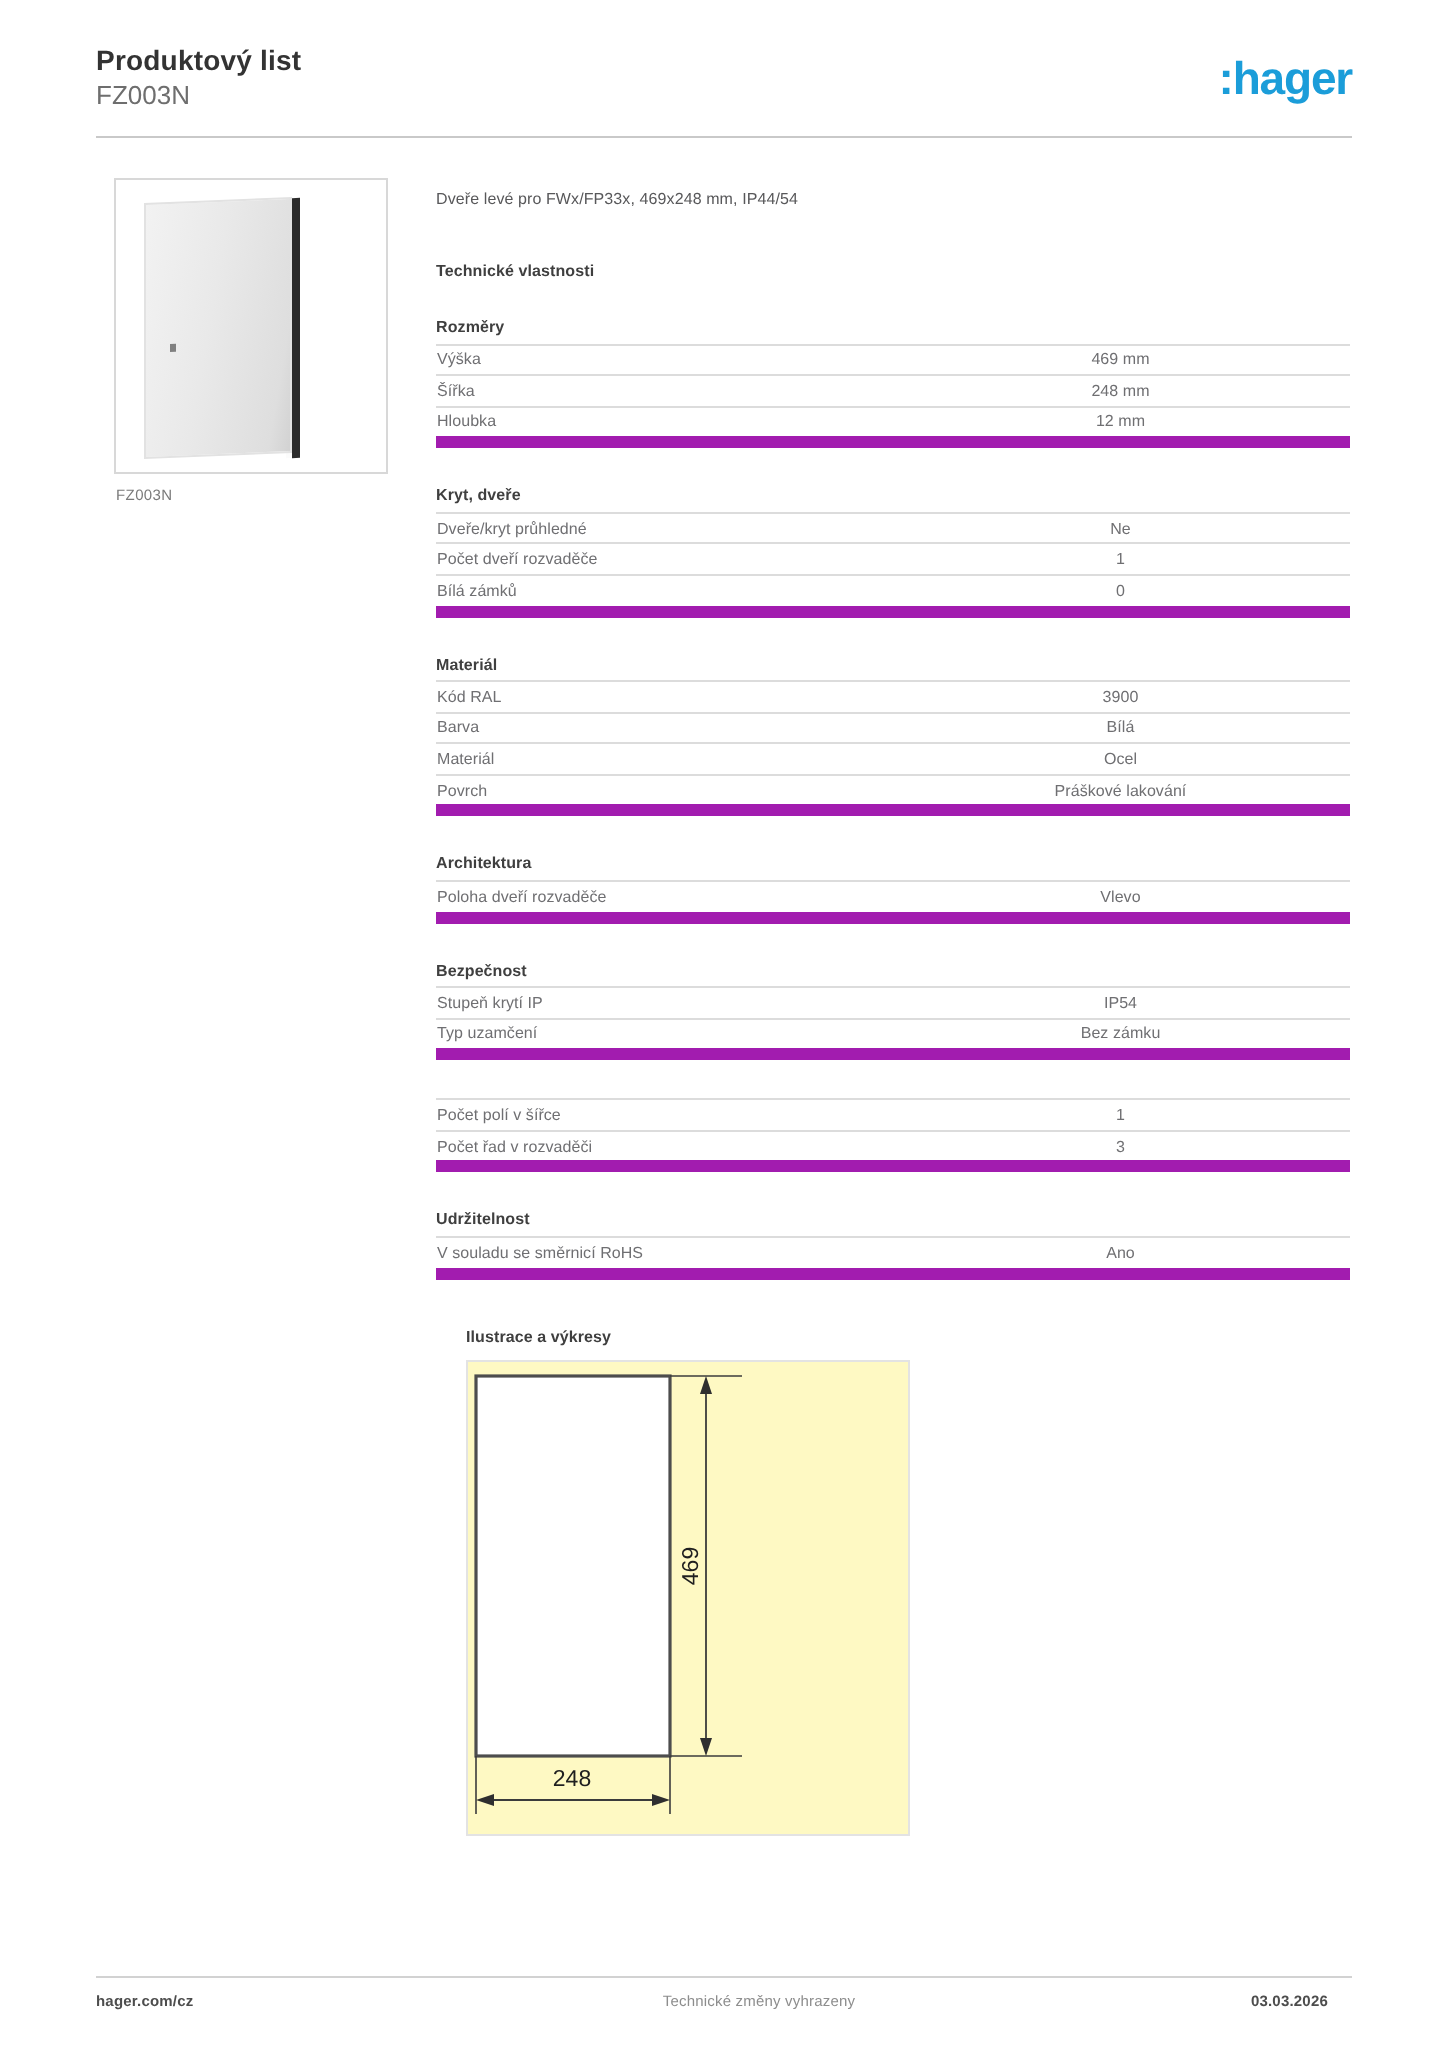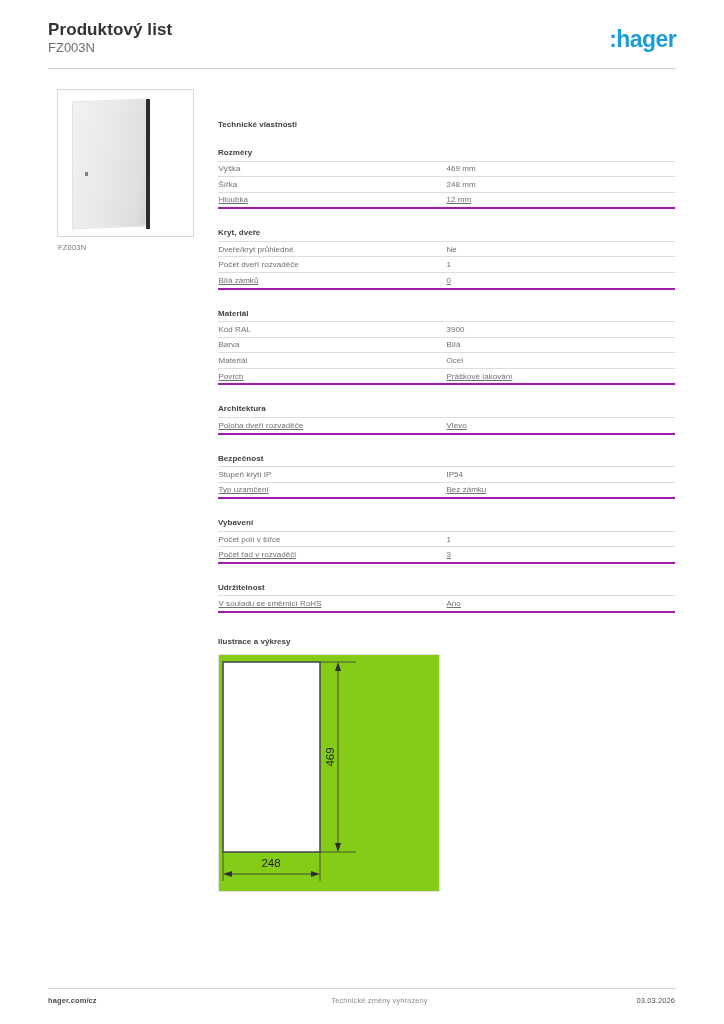"Produktový list" .doc-title { font-size: 17px -> 14px }
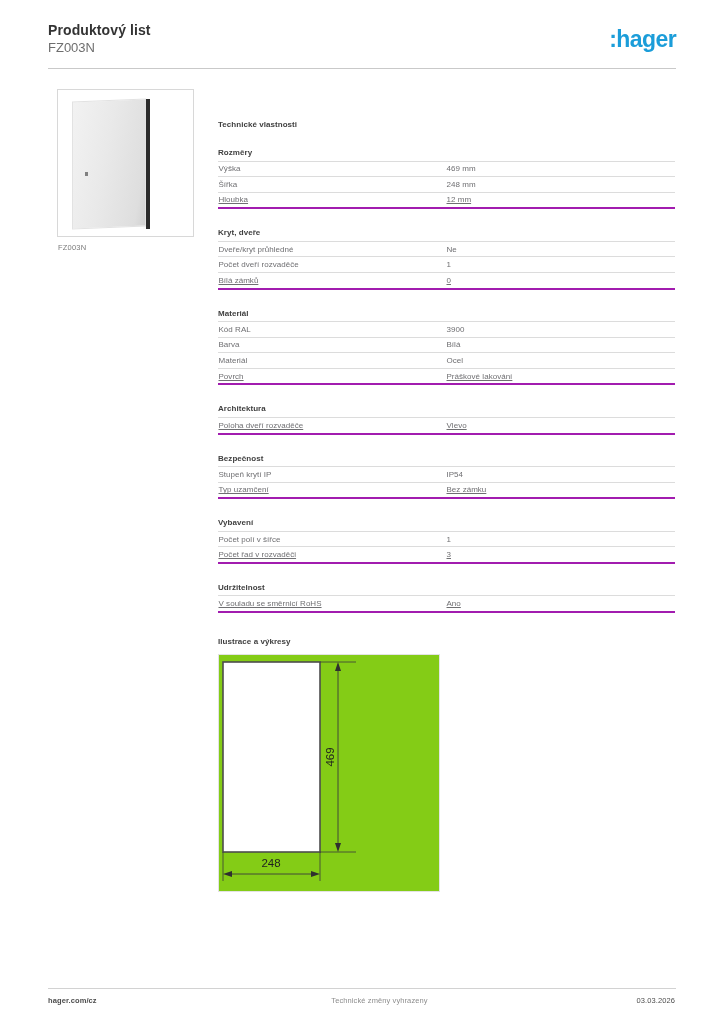"Dveře levé pro FWx/FP33x, 469x248" div.product-desc { html: none -> <div>Dveře levé pro FWx/FP33x, 469x248 mm, IP44/54</div> }
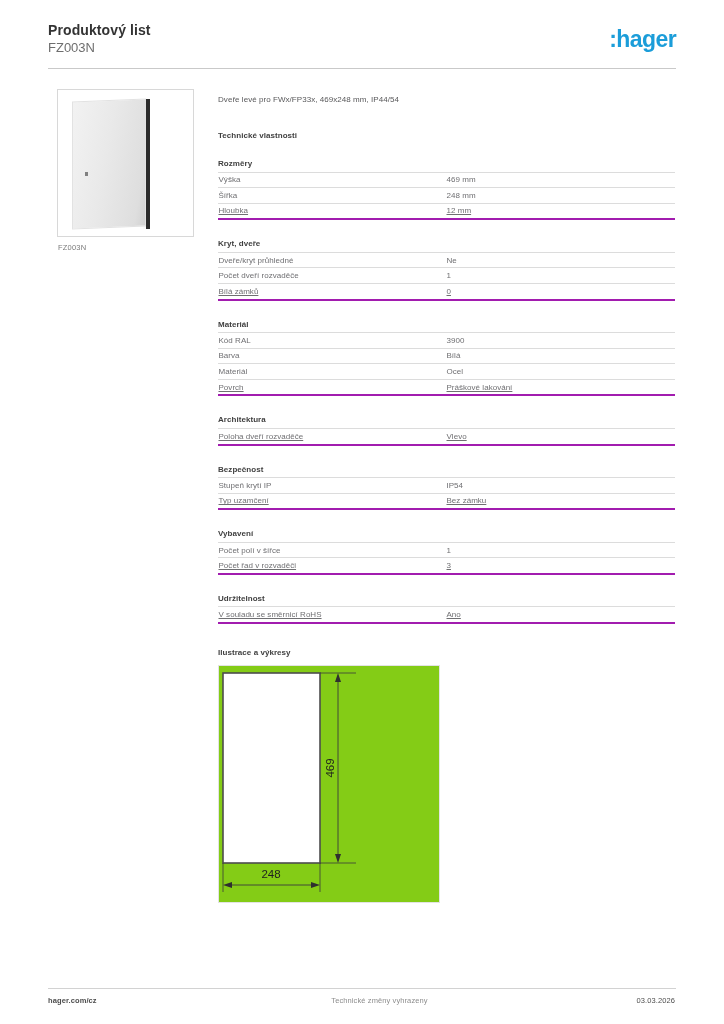"469 mm" table.spec td.value { text-align: left -> center }
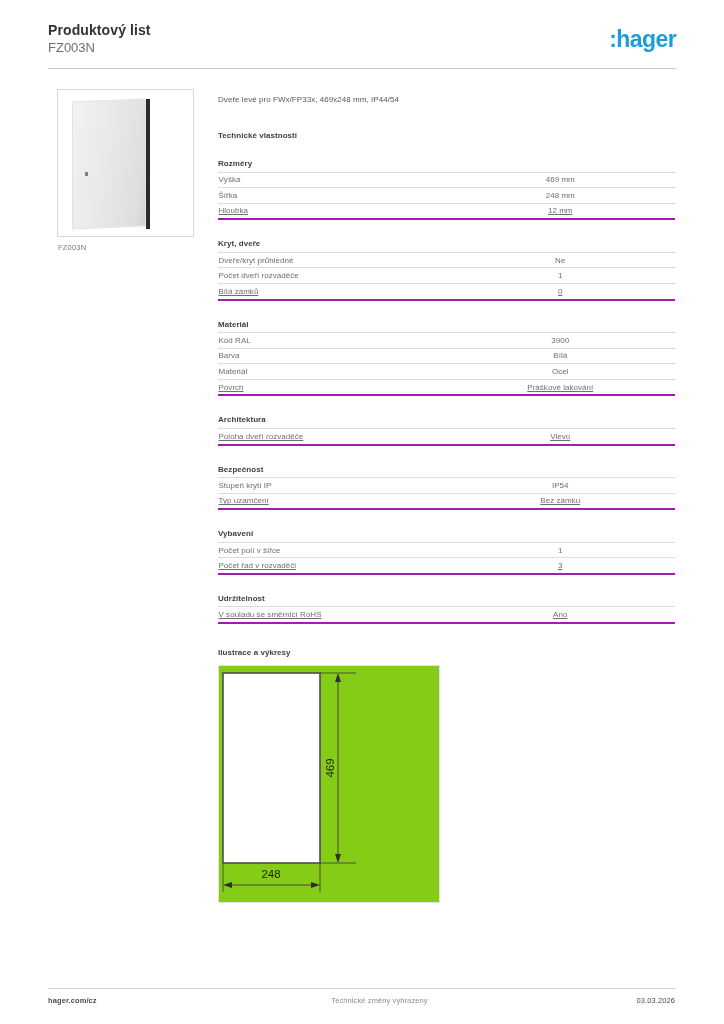"Hloubka" table.spec tr:last-child td { border-bottom: 2px solid #a21caf -> 6px solid #a21caf; text-decoration: underline -> none }
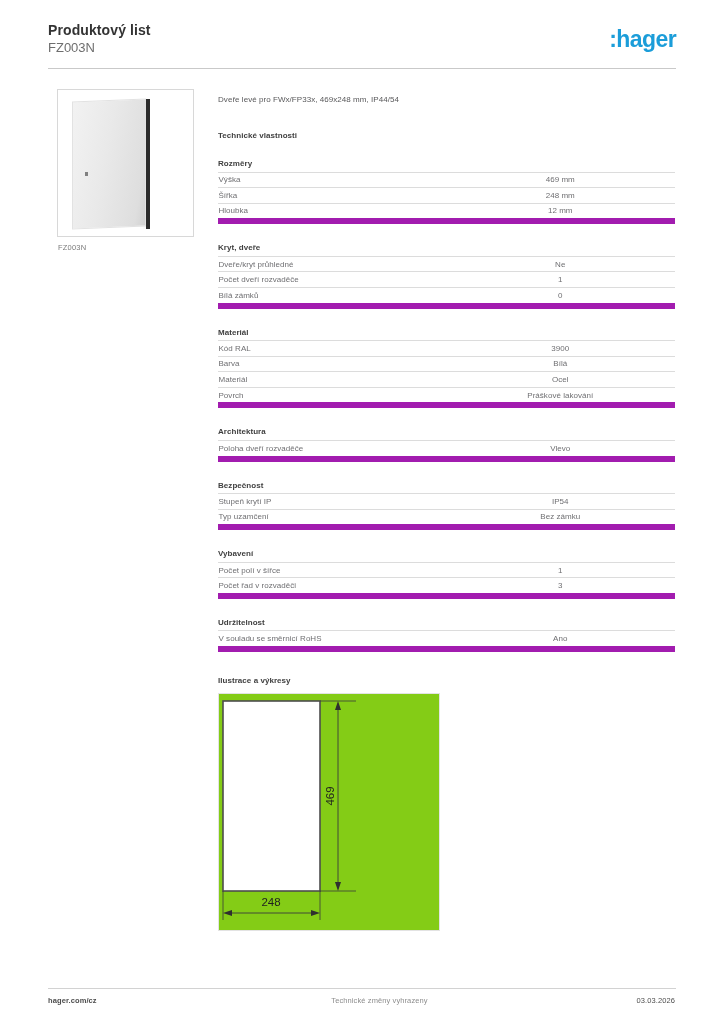"Vybavení" div.group-title { html: <div>Vybavení</div> -> none }
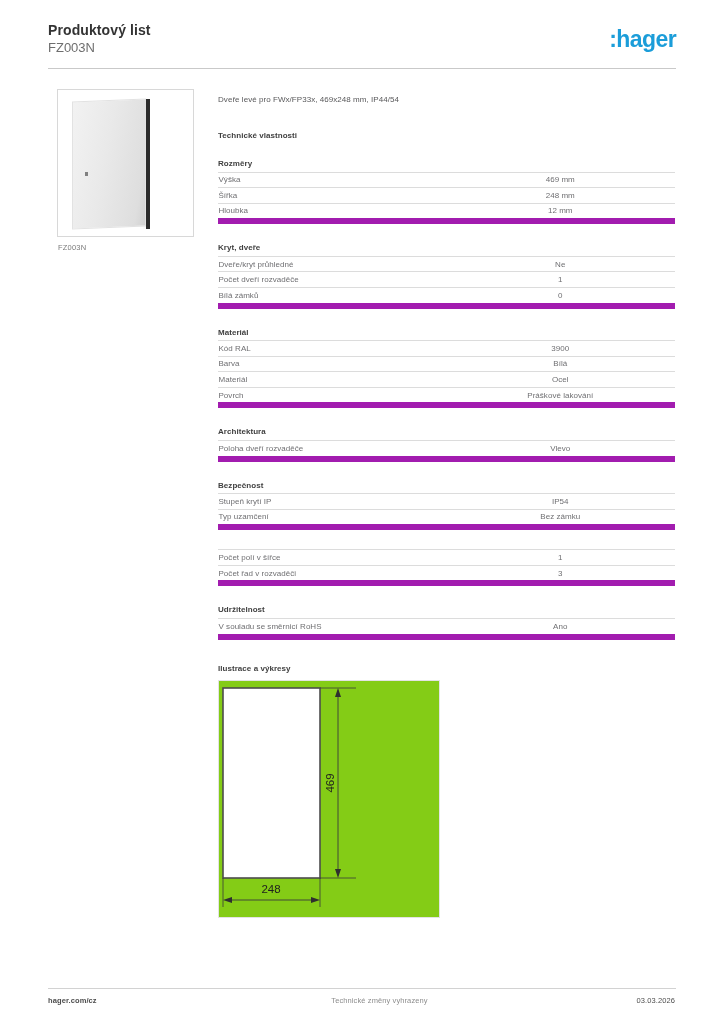"Ilustrace a výkresy" .drawings { margin-left: none -> 15px }
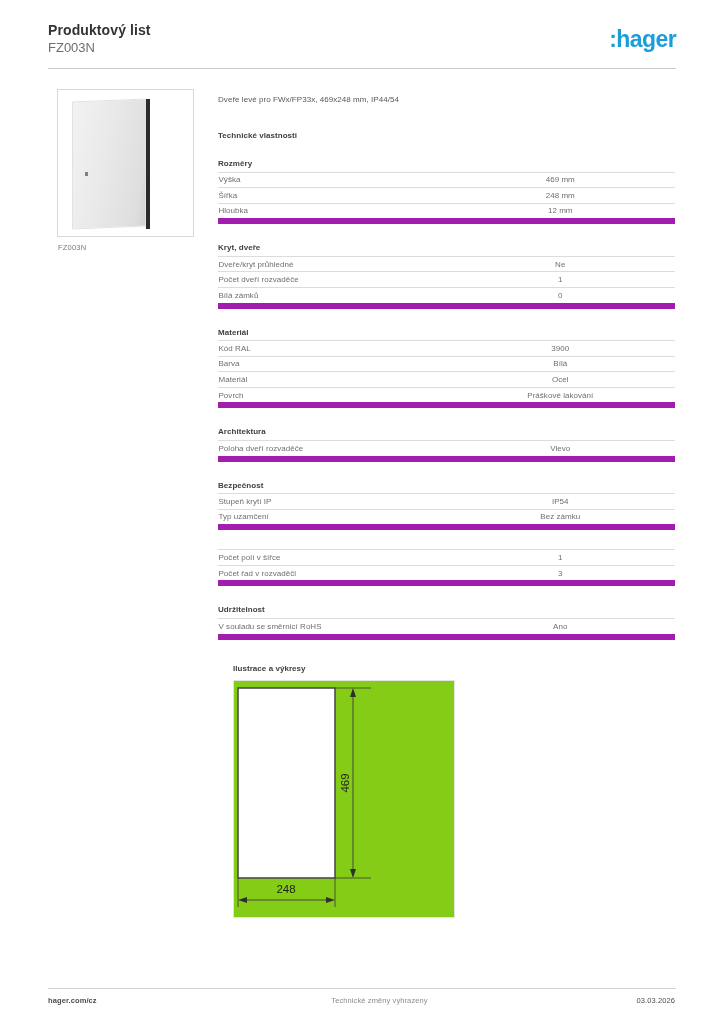"248" .drawing-box { background: #84cc16 -> #fef9c3 }
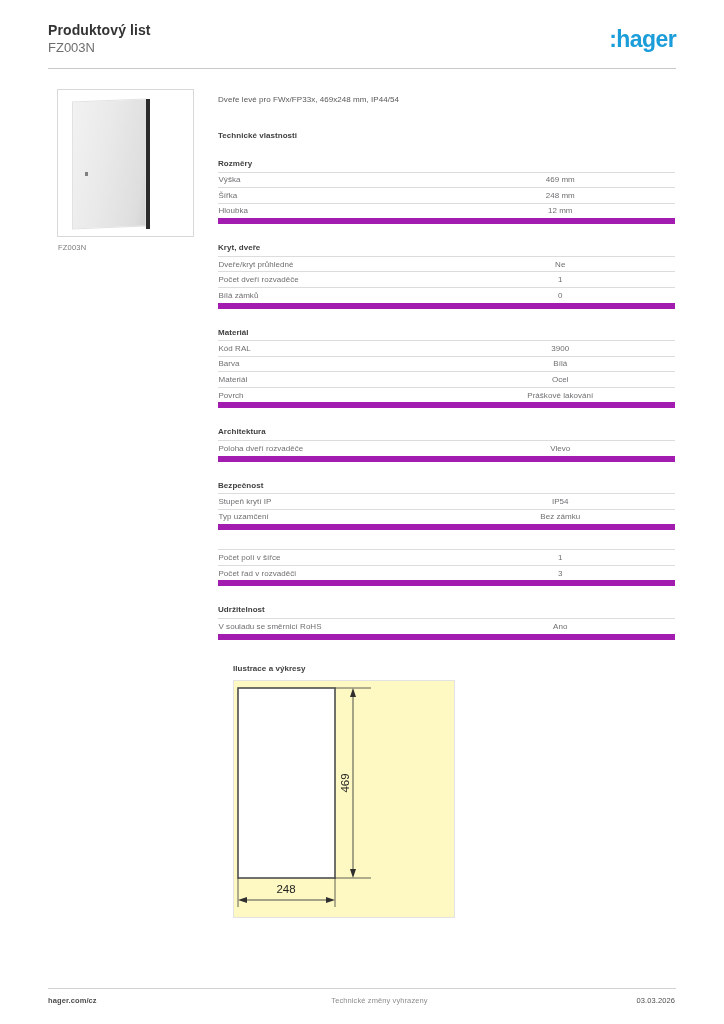"03.03.2026" .footer-right { font-weight: normal -> bold; right: 1px -> 12px }
